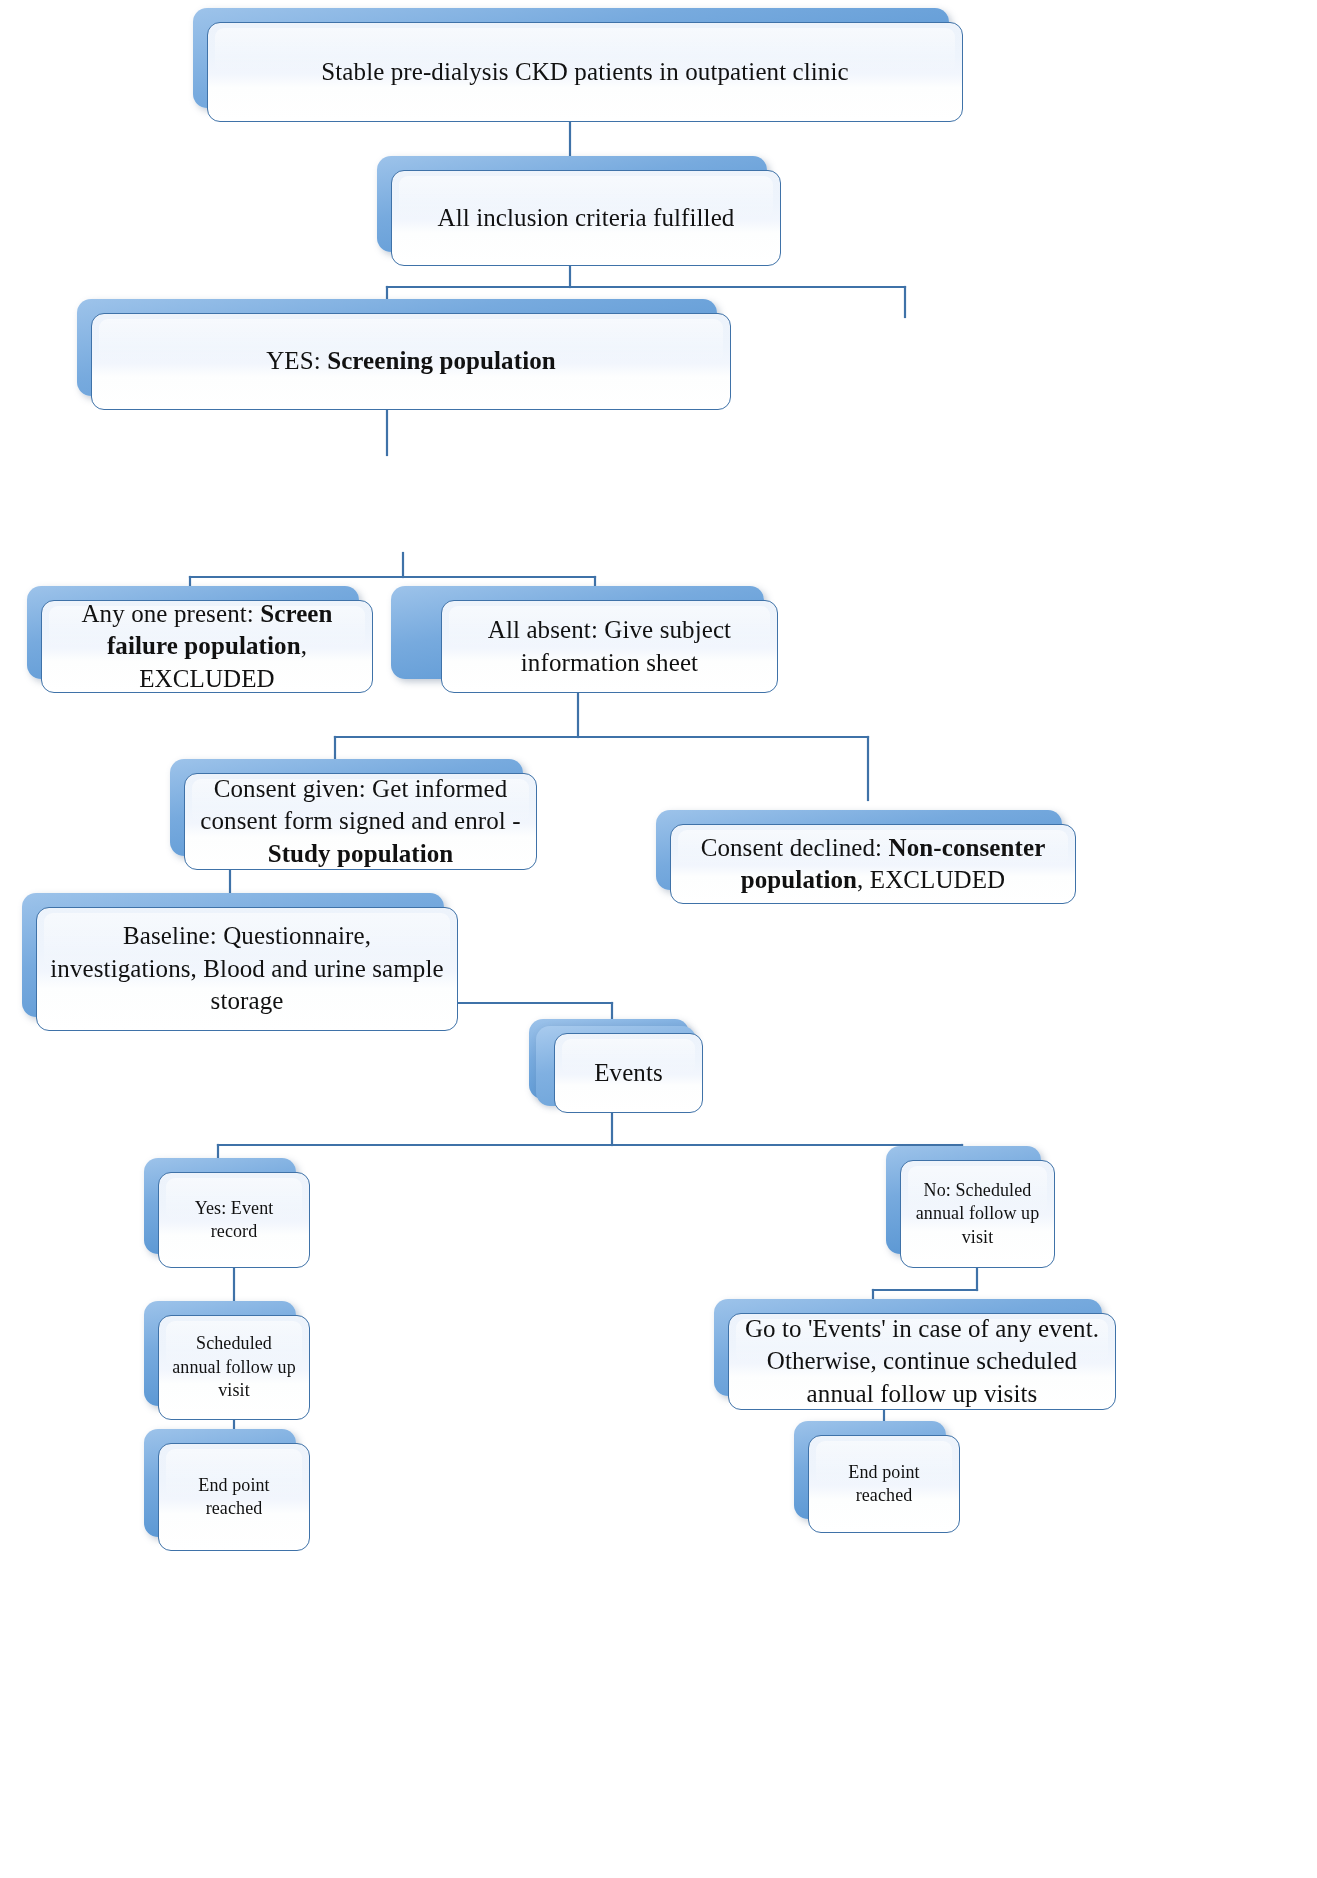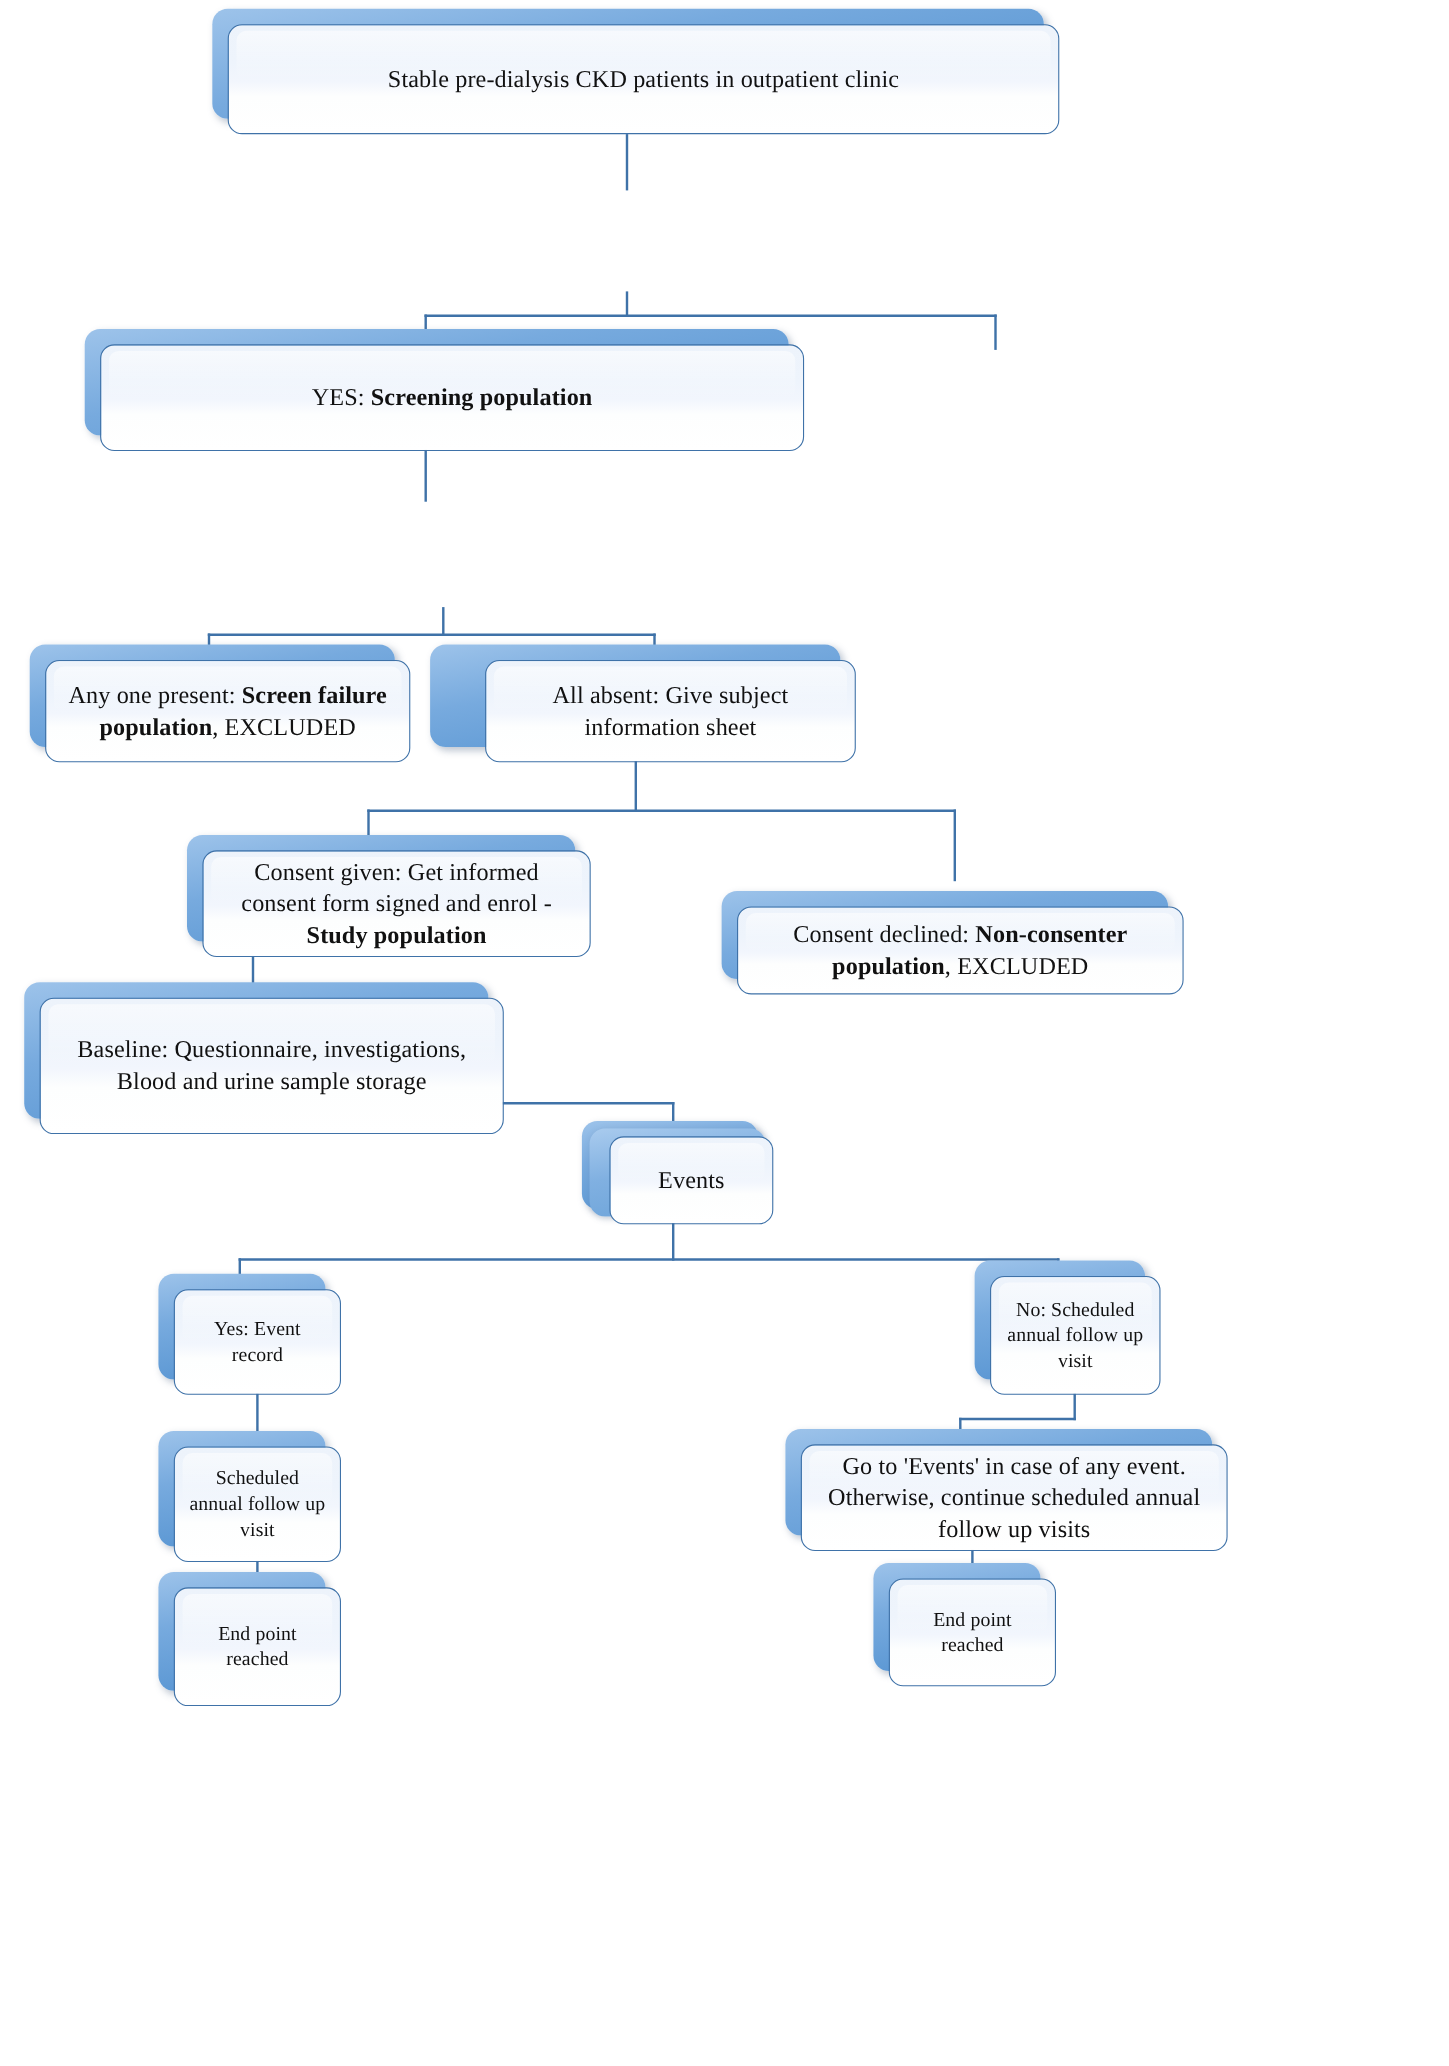"Stable pre-dialysis CKD patients in" .node .label { font-size: 22px -> 25px }
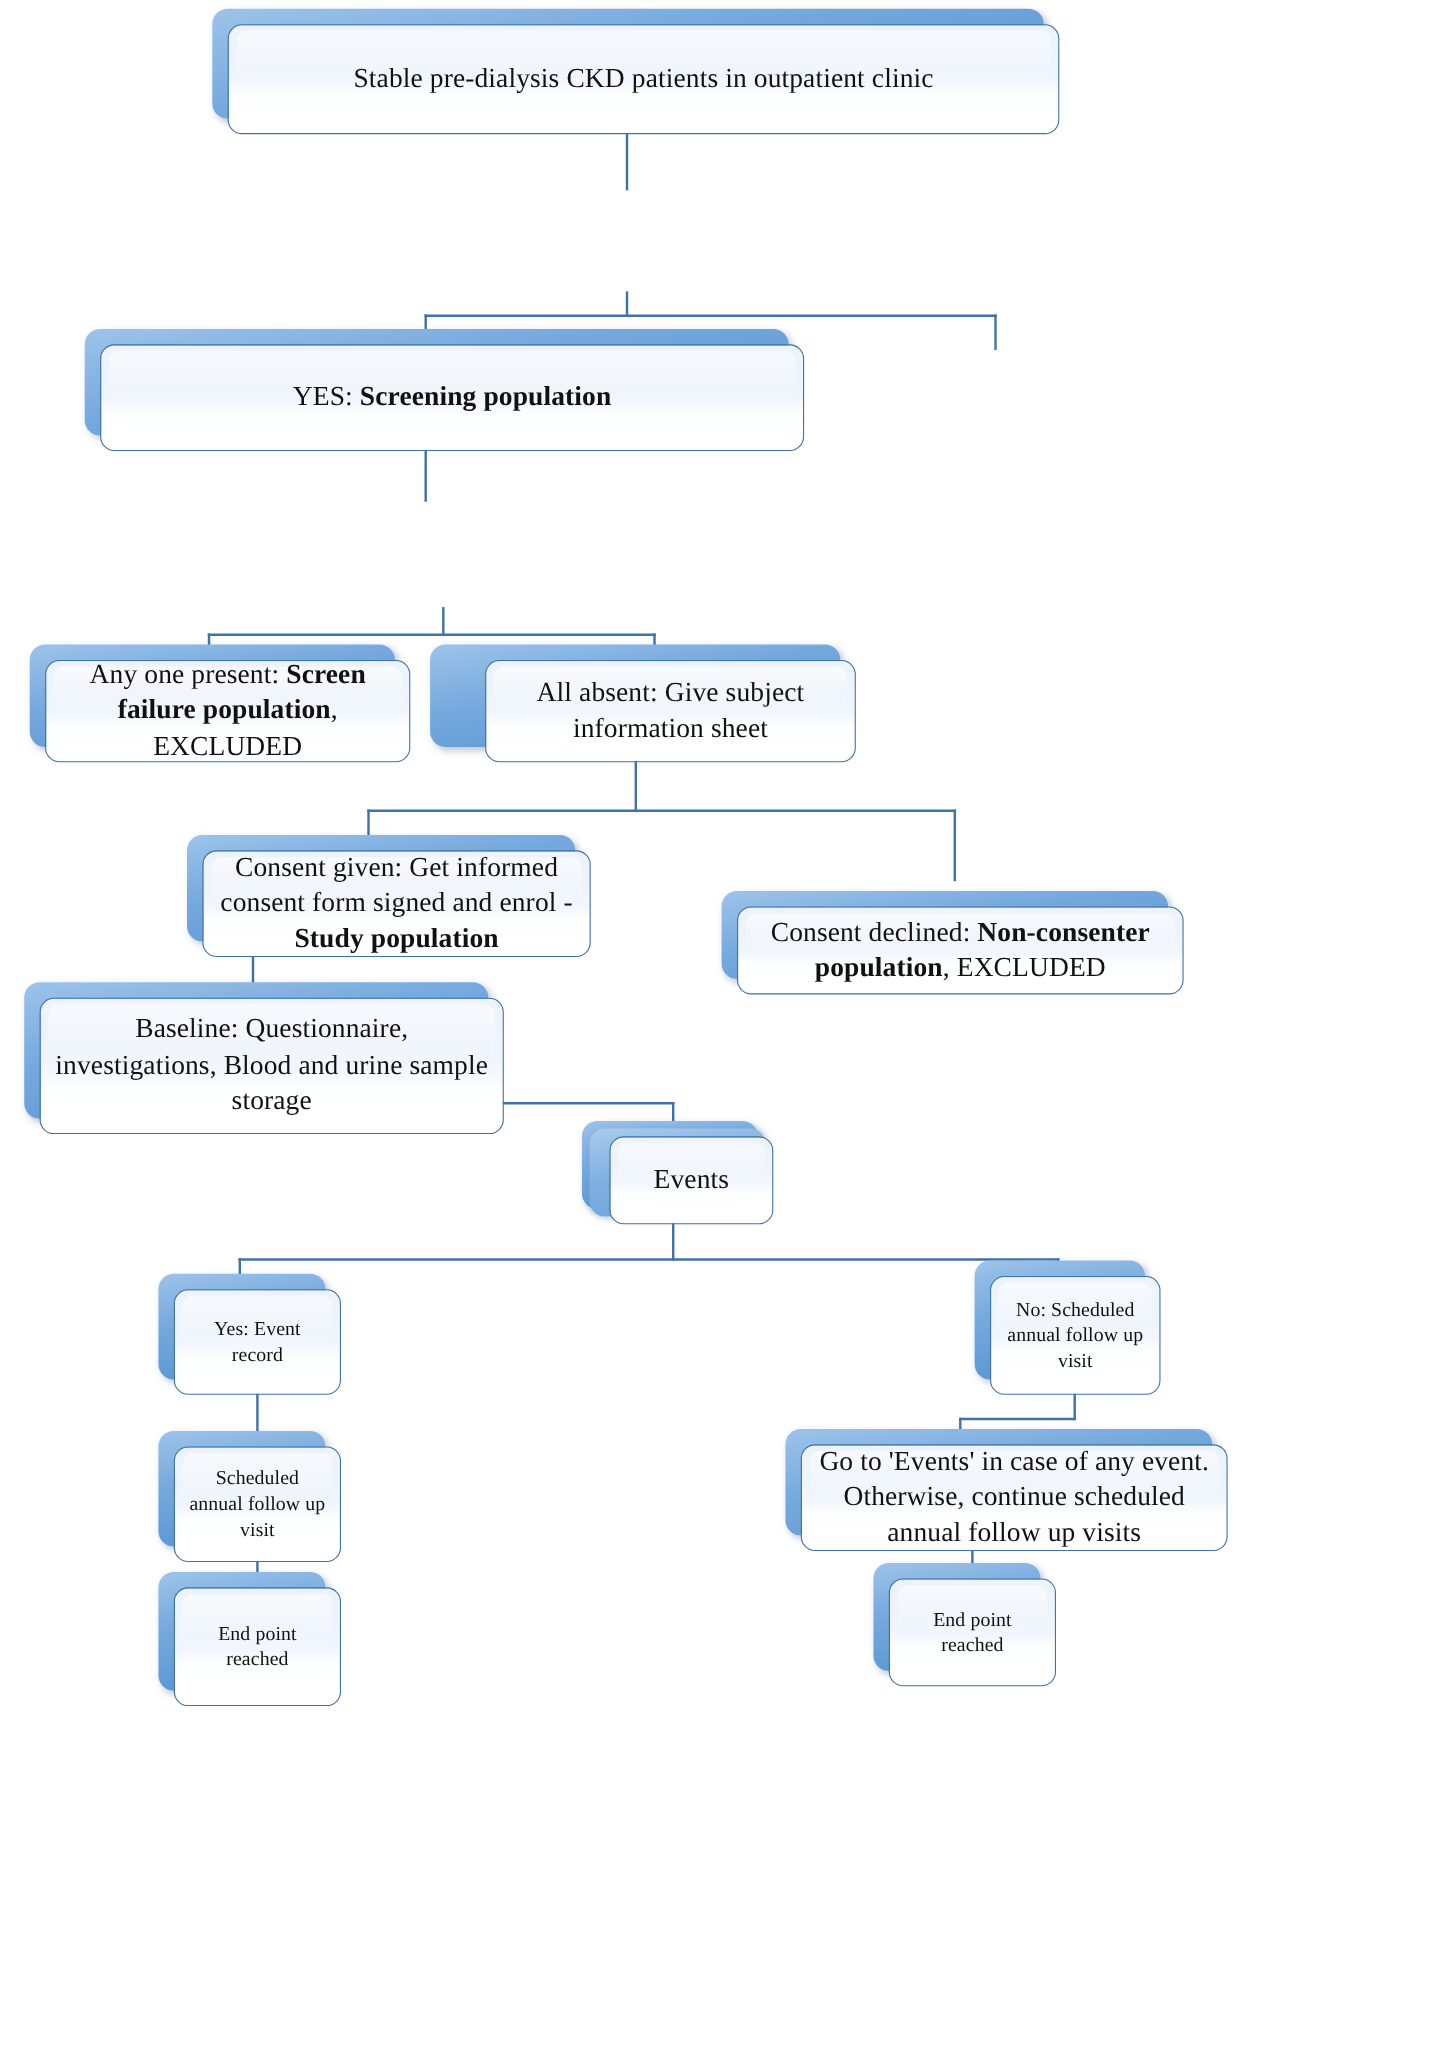"All inclusion criteria fulfilled" div.node { html: none -> <div> <div></div> <div> <span>All inclusion criteria fulfilled</span> </div> </div> }
